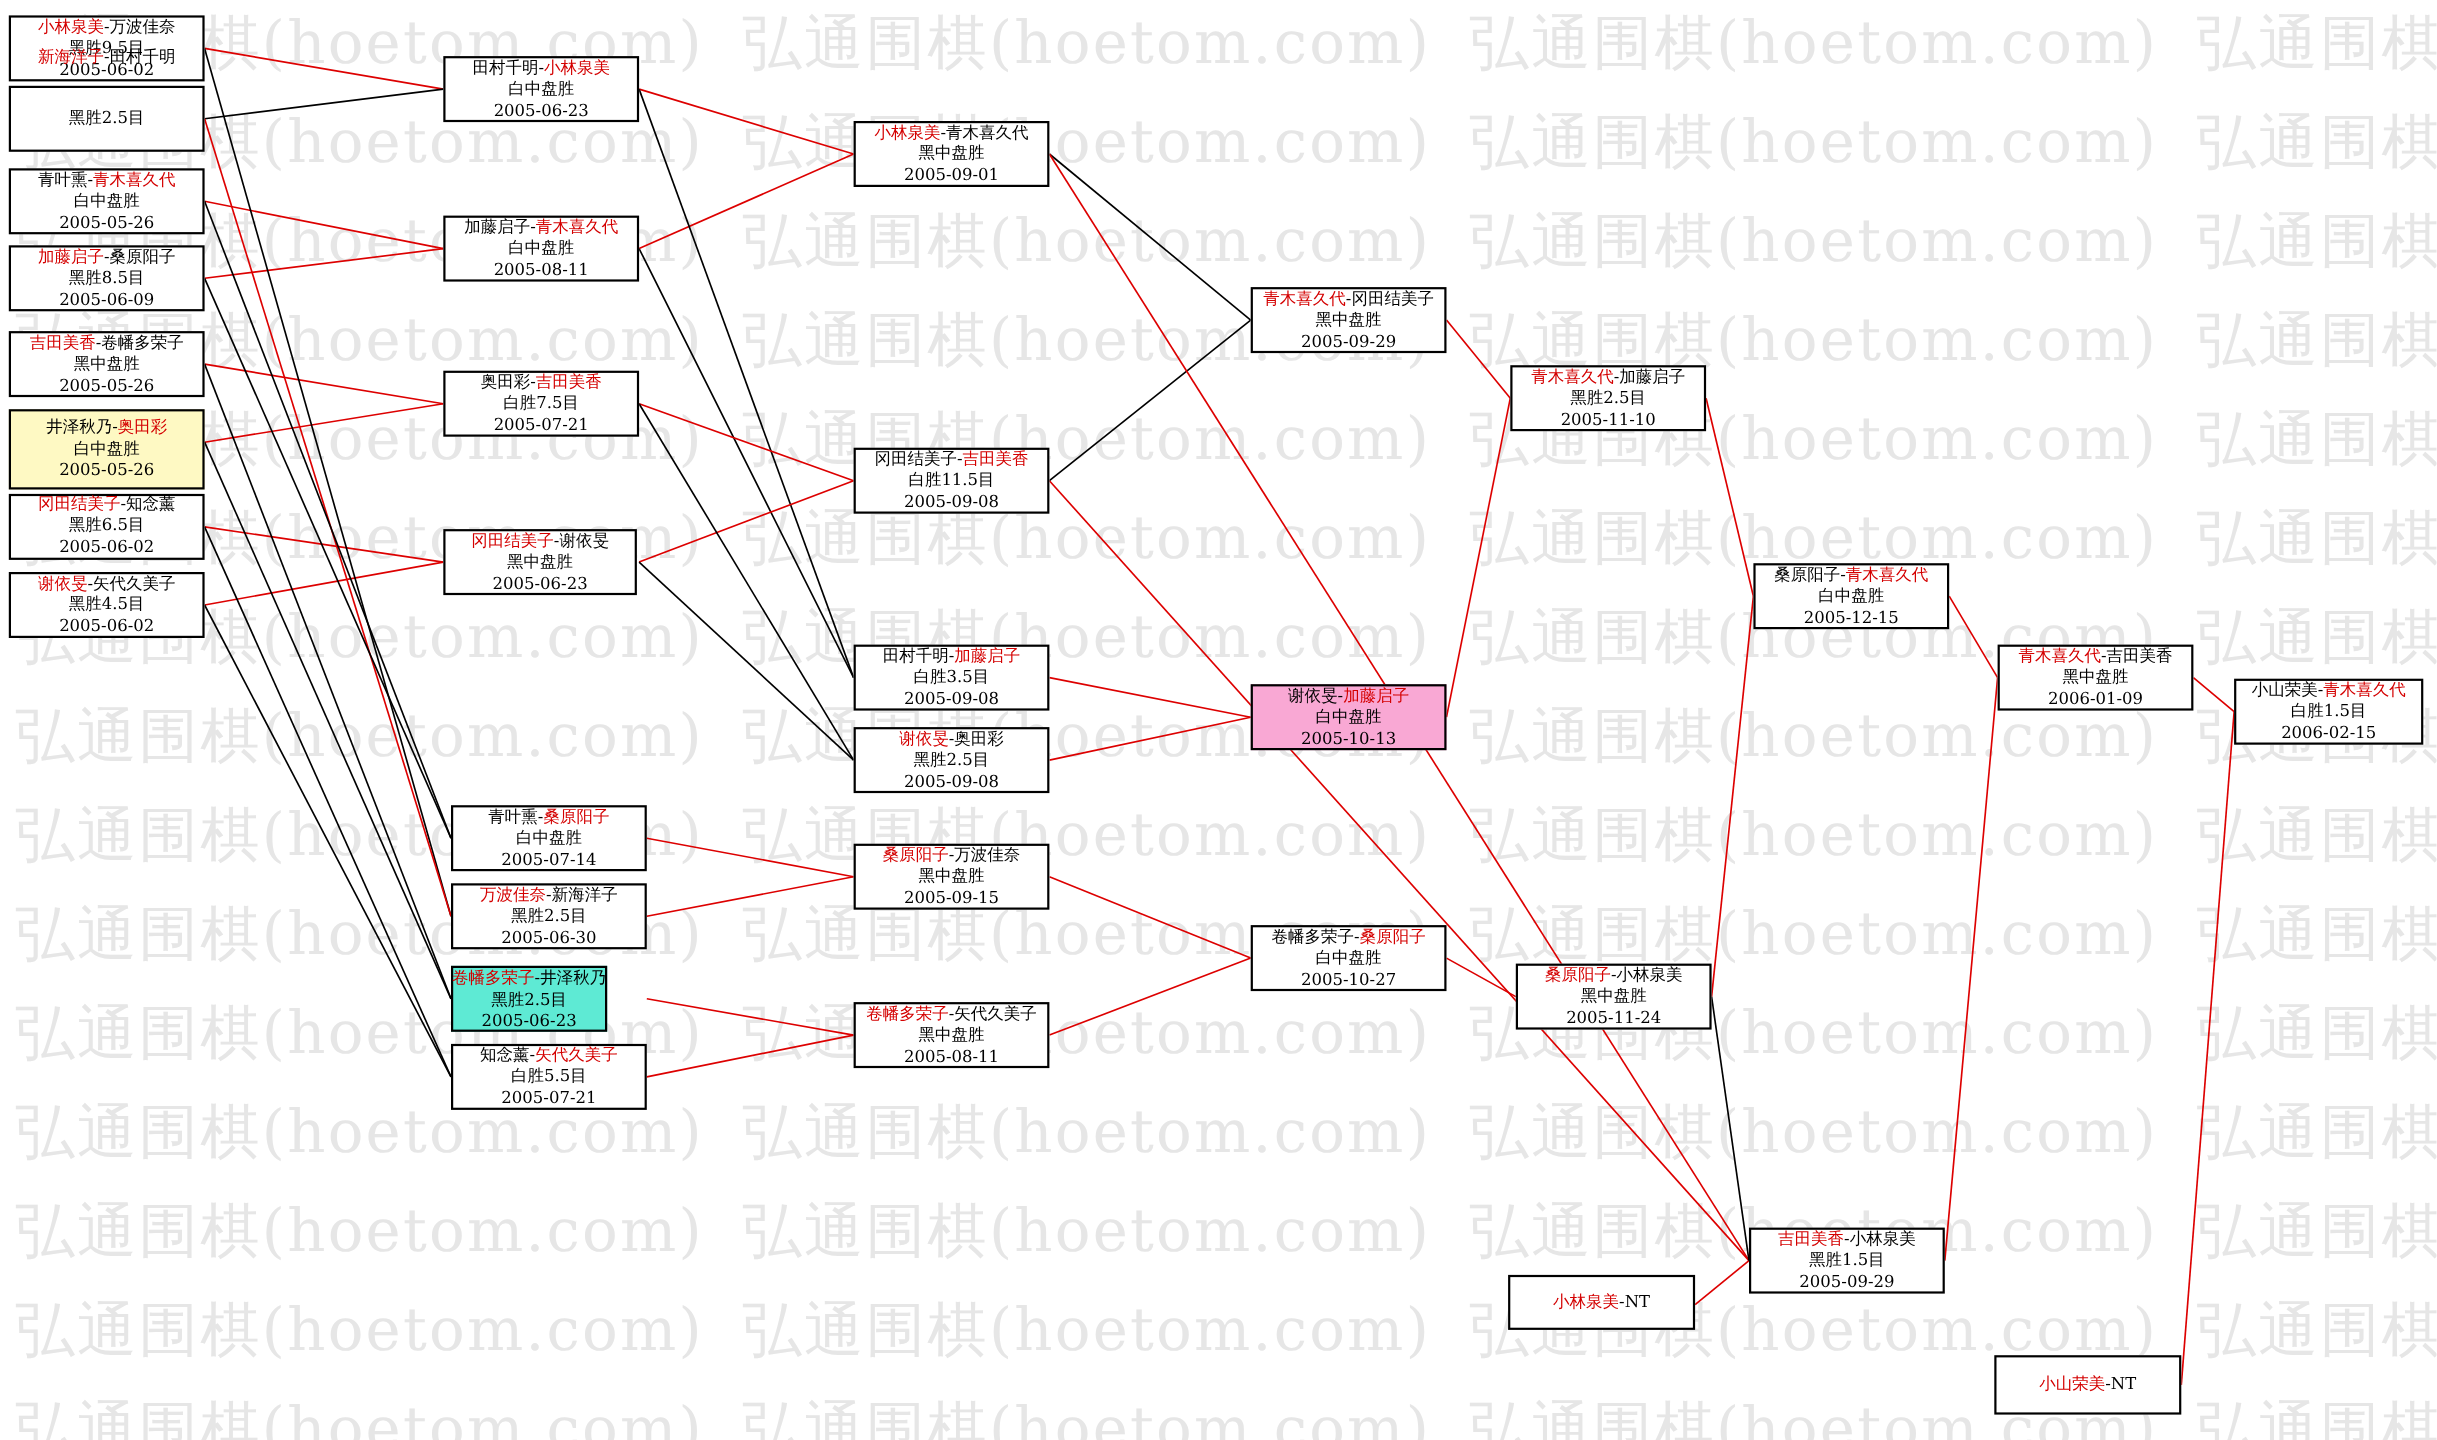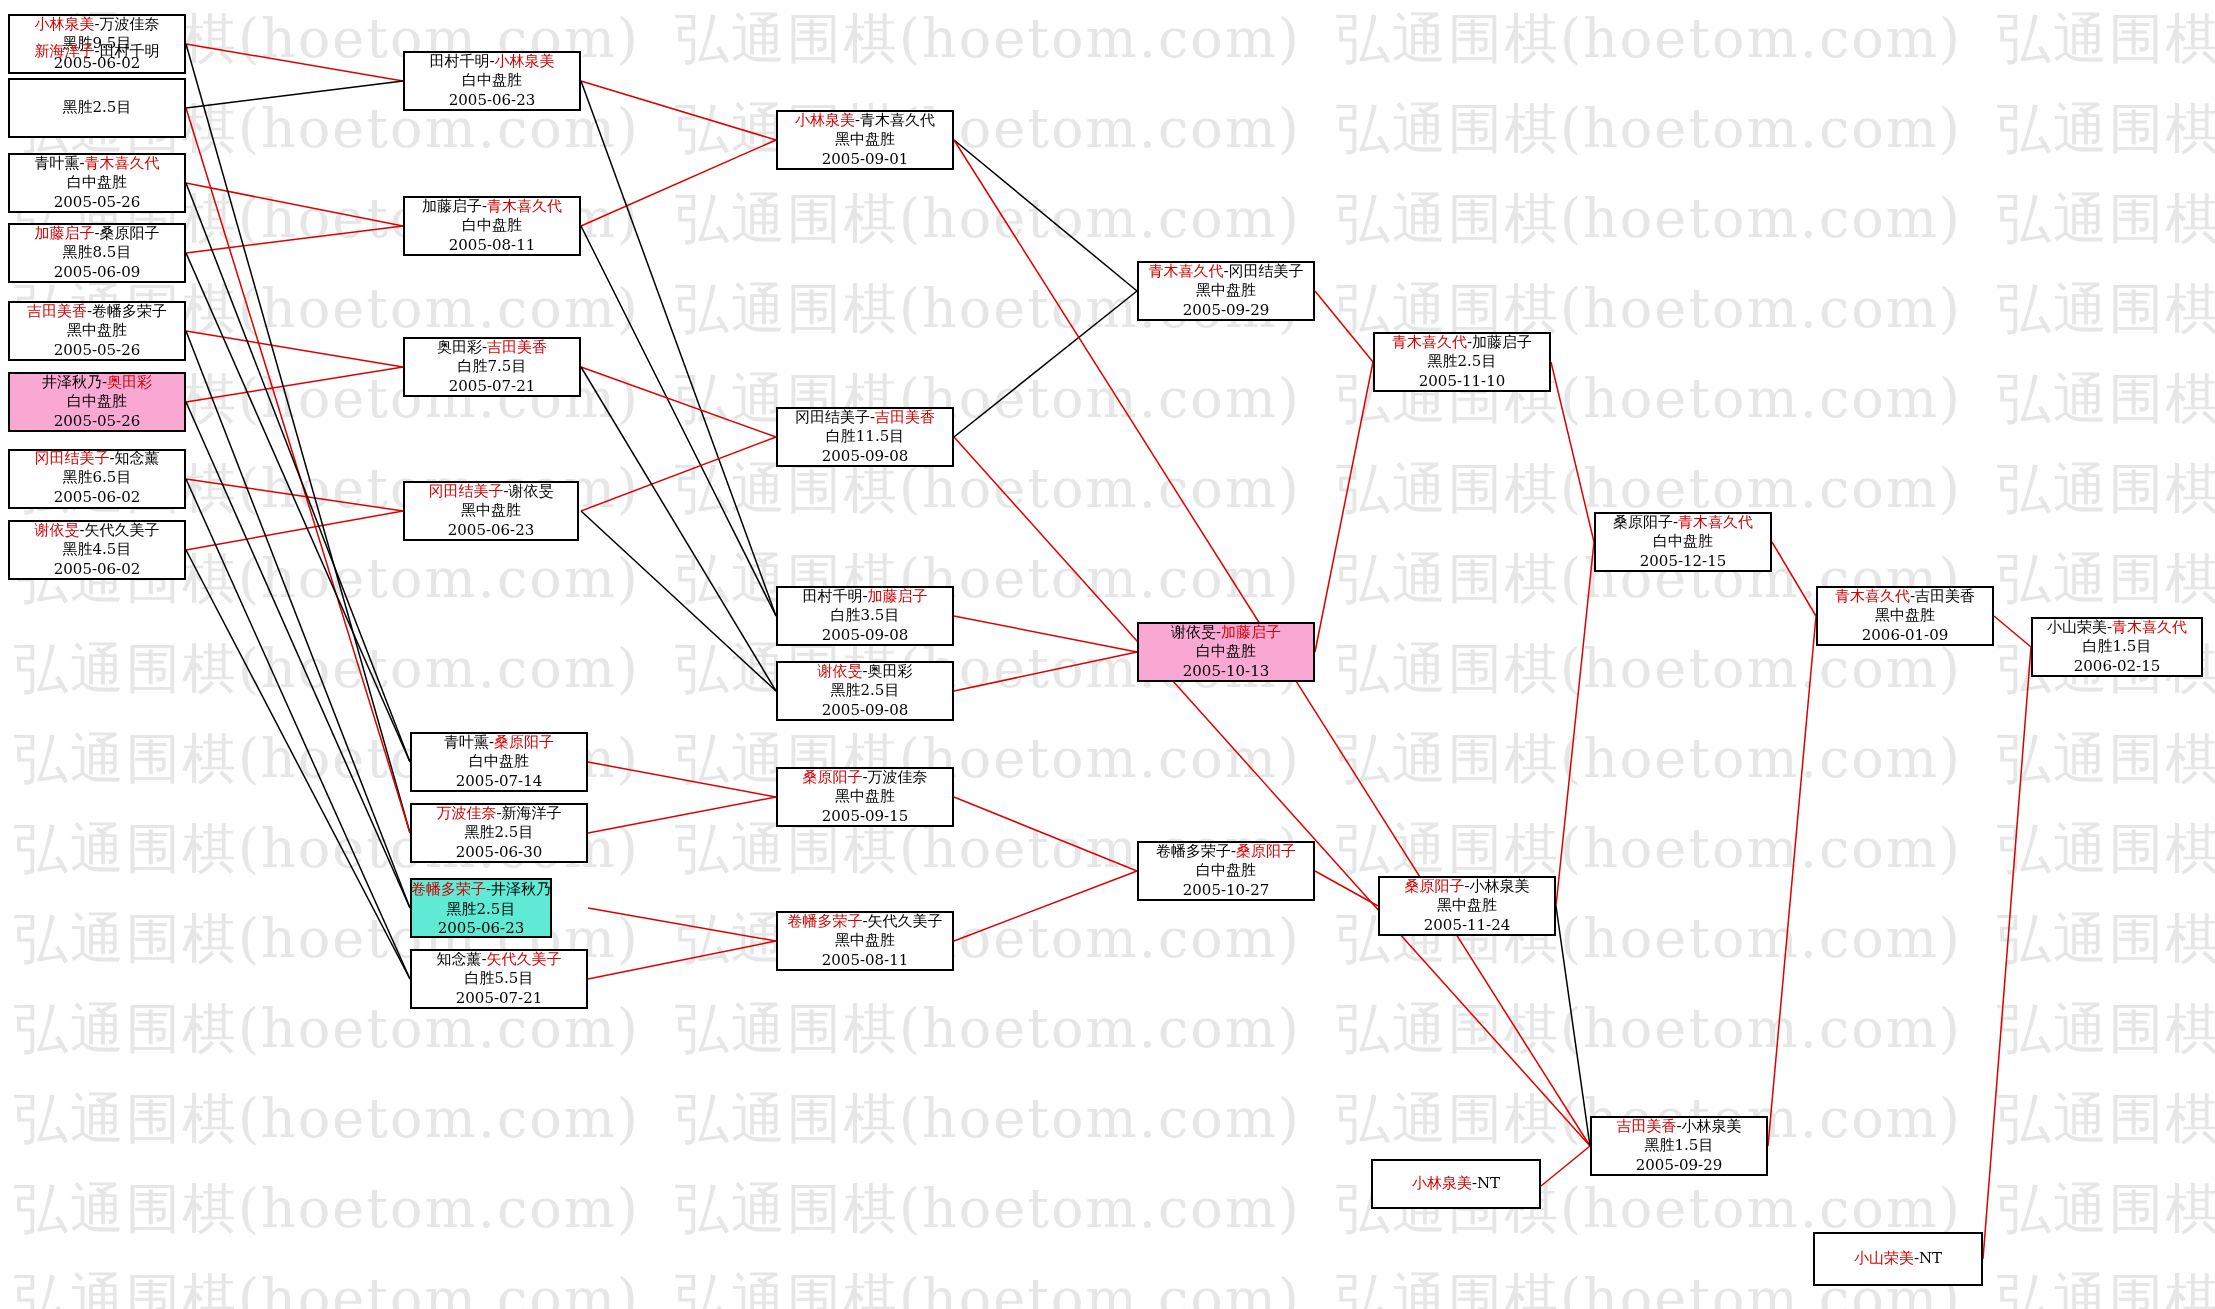"井泽秋乃-奥田彩" div.match-box { background: #f9a8d4 -> #fef9c3; height: 60px -> 73px }
